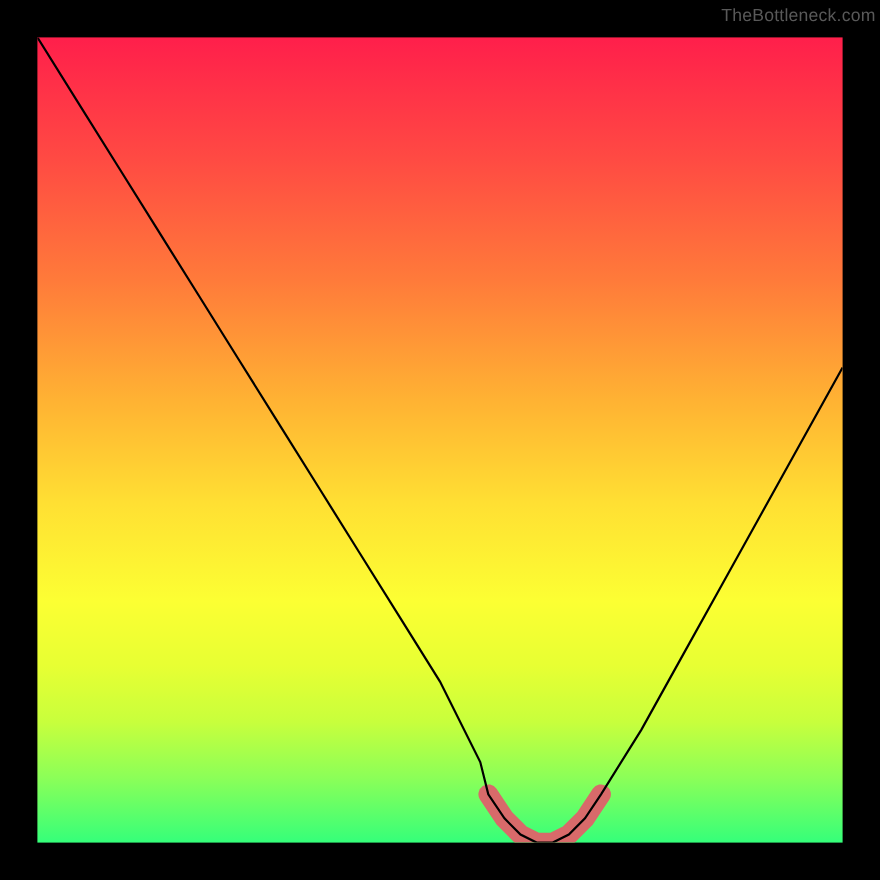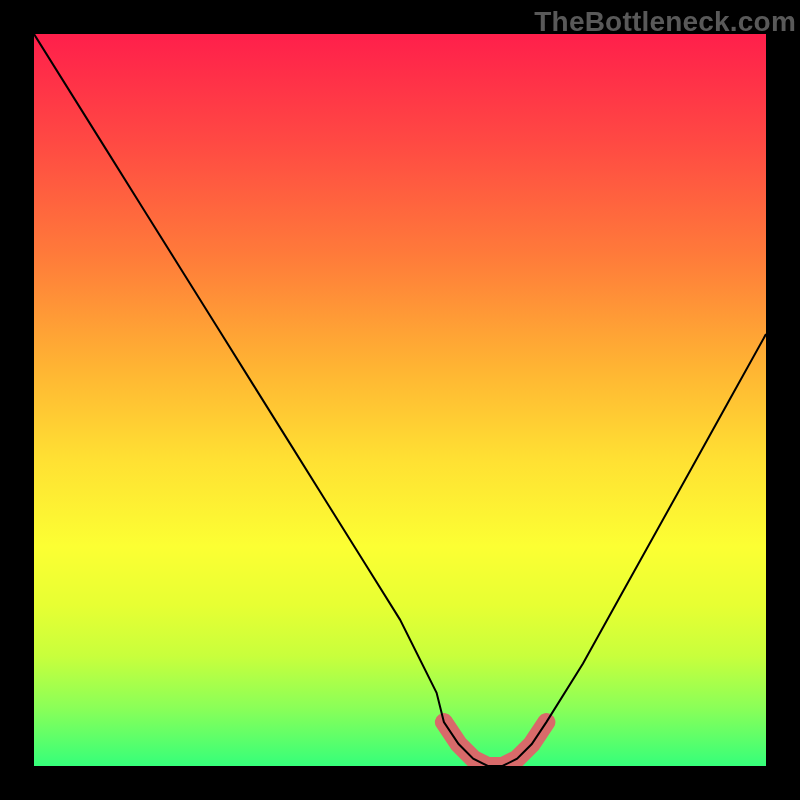"TheBottleneck.com" .watermark { font-size: 28px -> 16px; font-weight: 700 -> 400 }
